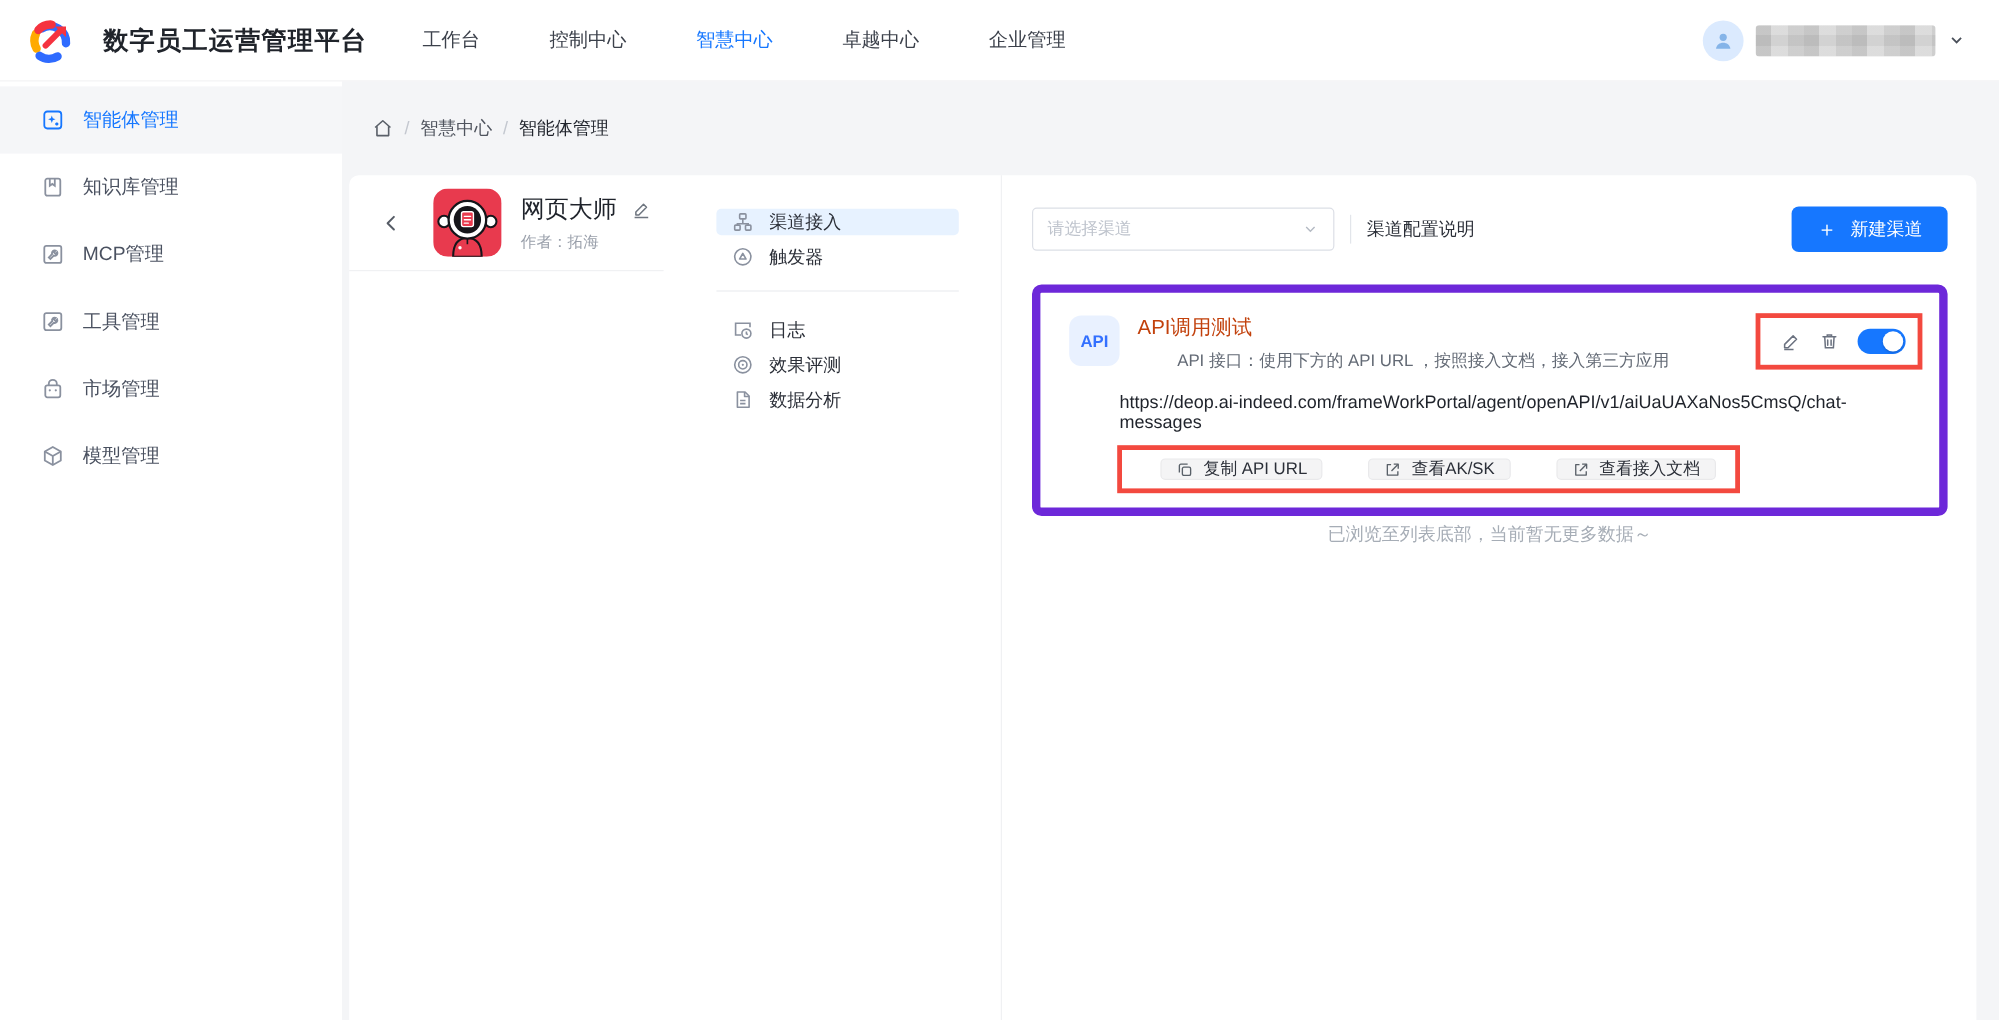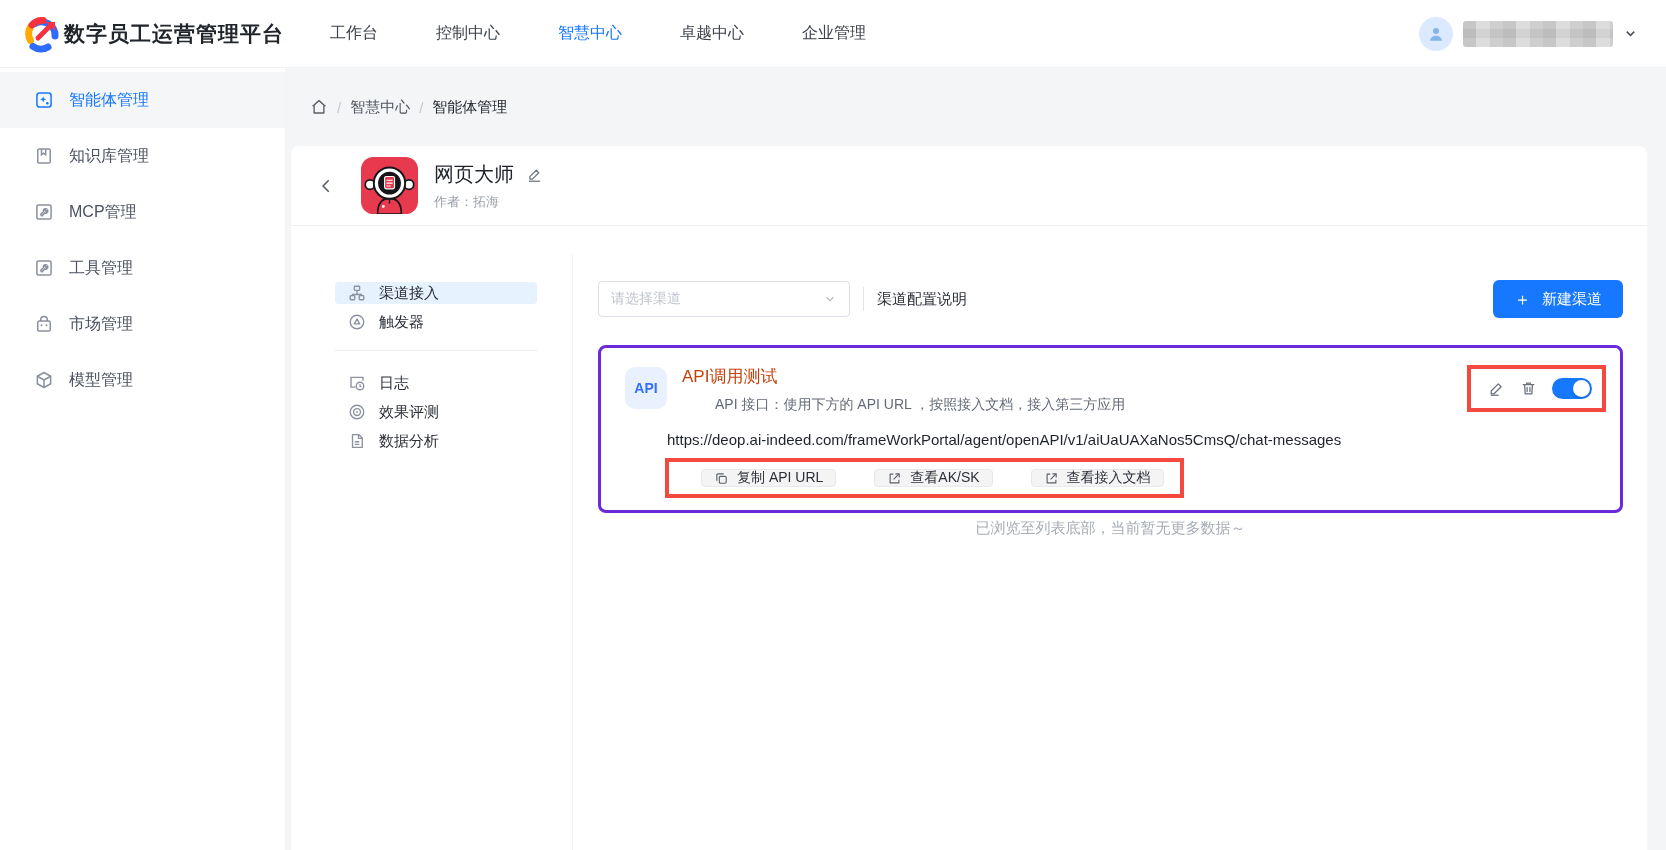"数字员工运营管理平台" .brand { gap: 2px -> 24px }
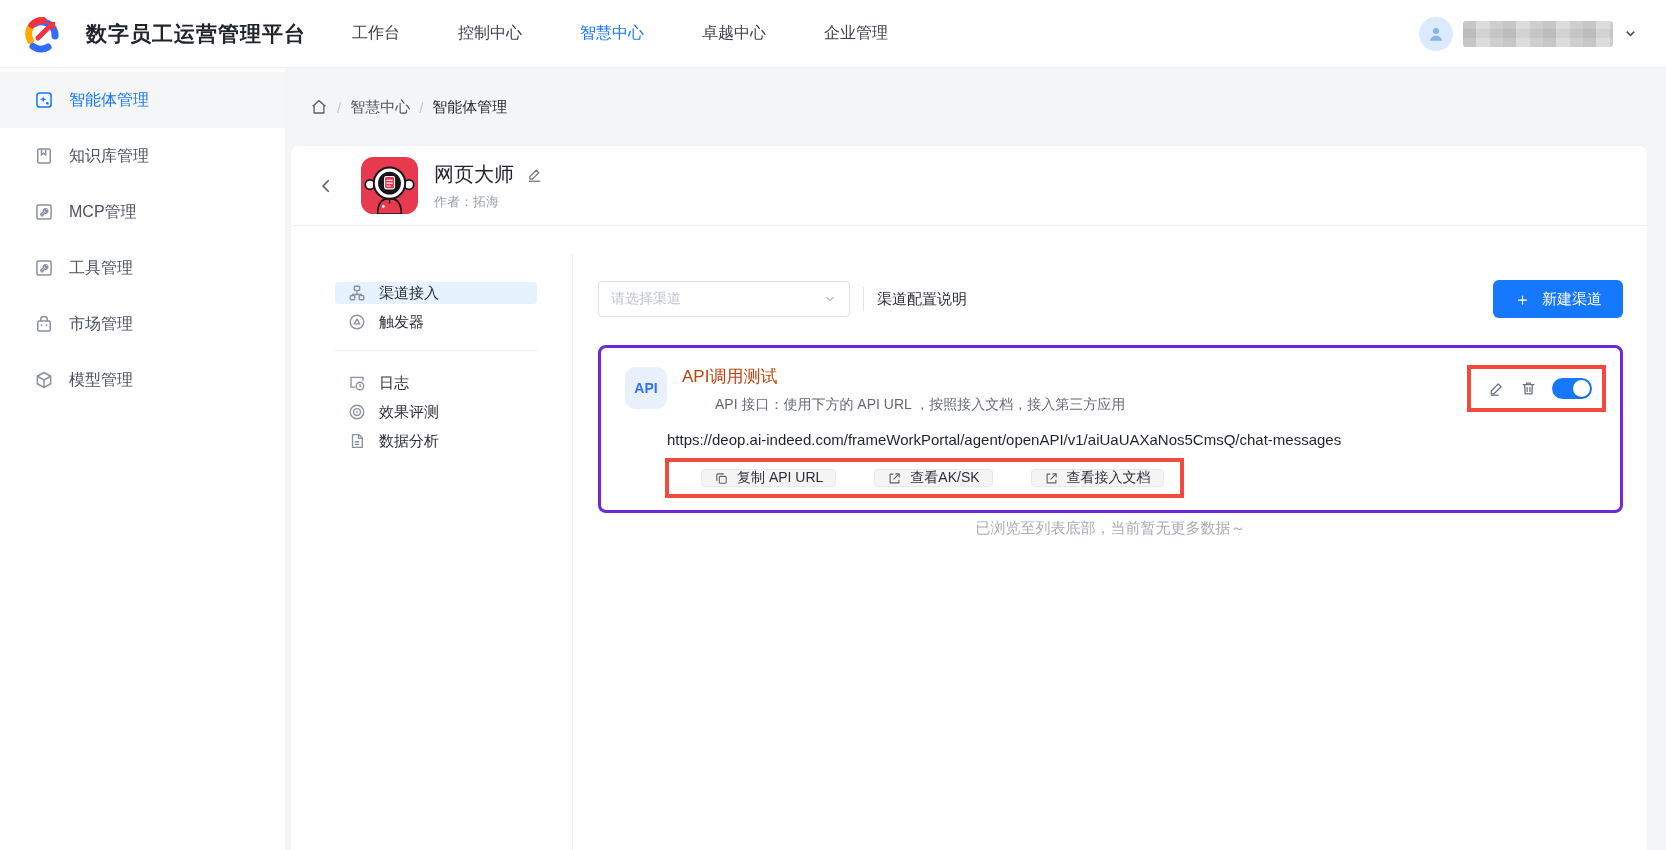"网页大师" .panel { flex-direction: column -> row; gap: 28px -> none }
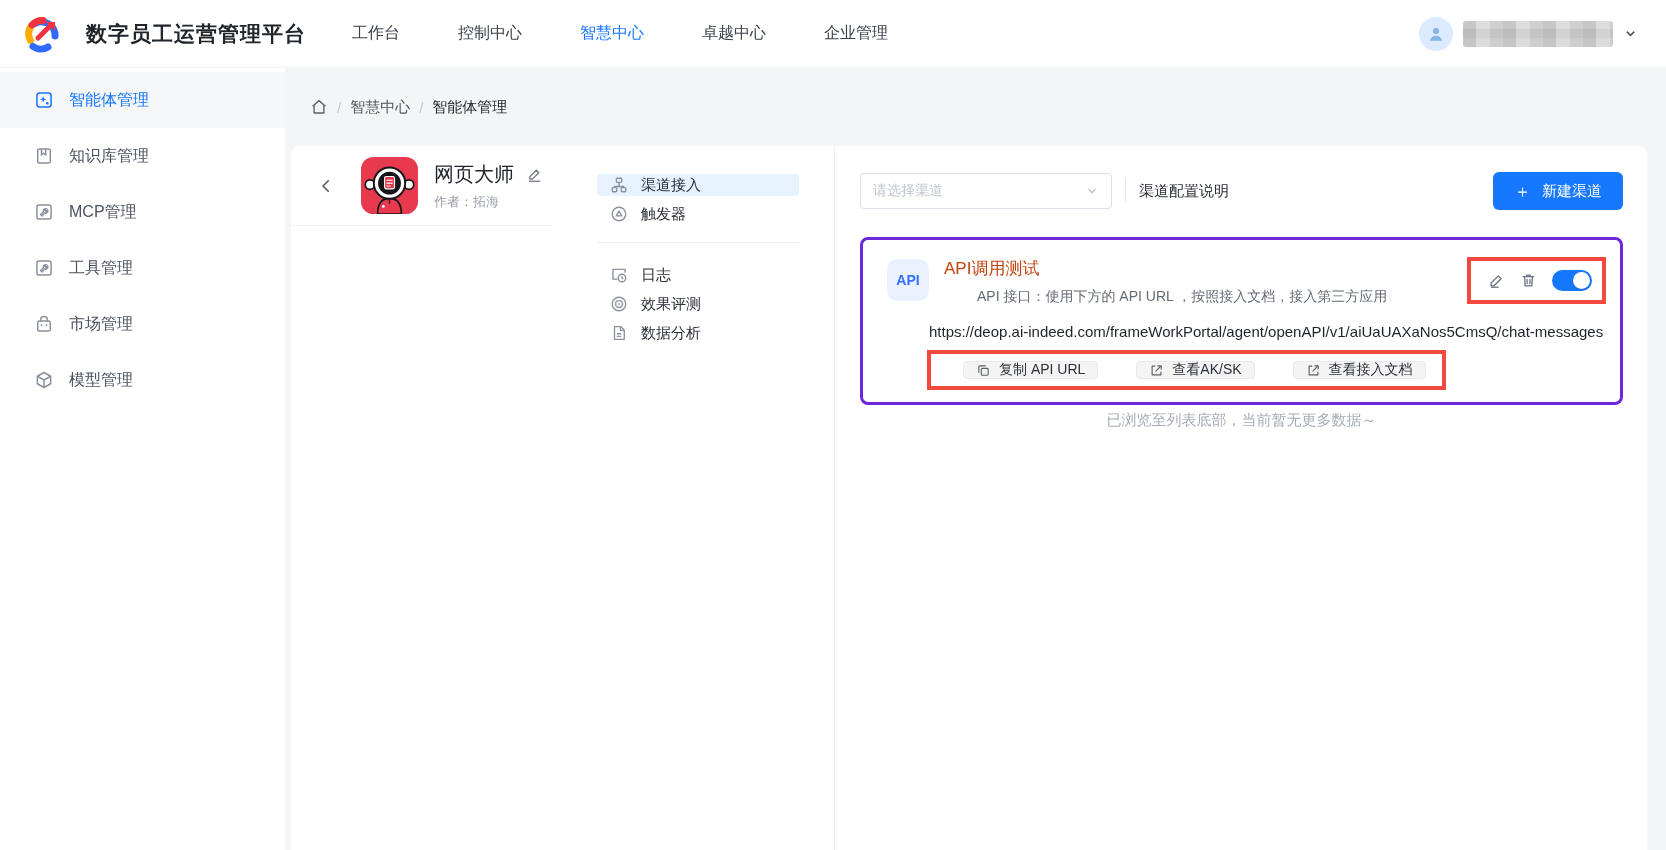"API" .card { border: 3px solid #6d28d9 -> 7px solid #6d28d9 }
